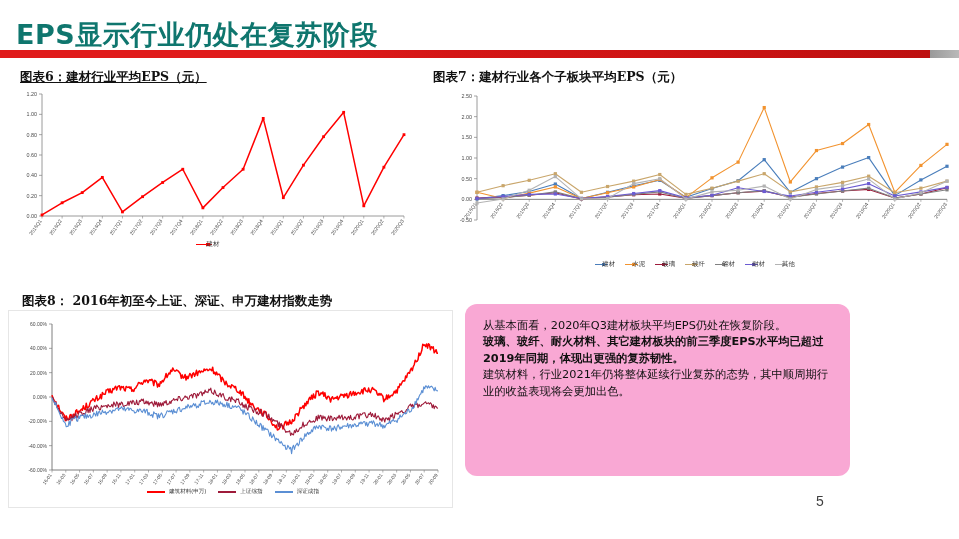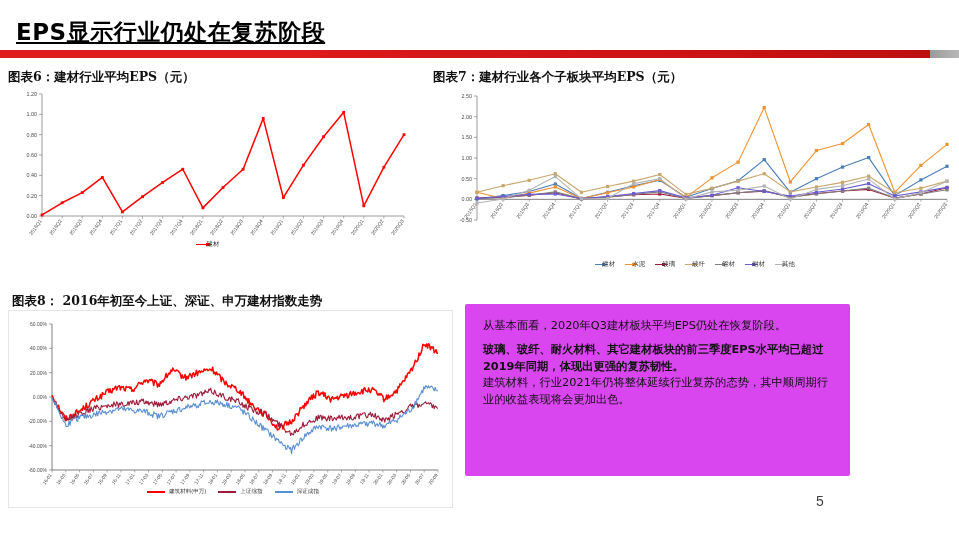"EPS显示行业仍处在复苏阶段" #slide-title { color: #000000 -> #0f766e; font-size: 23px -> 27px; text-decoration: underline -> none }
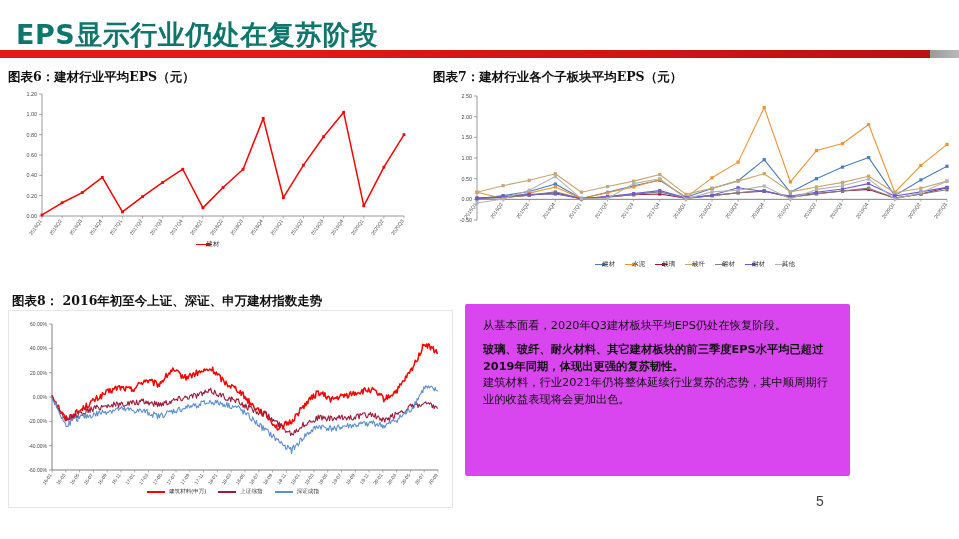"图表6：建材行业平均EPS（元）" #fig6-title { left: 8px -> 20px; text-decoration: none -> underline }
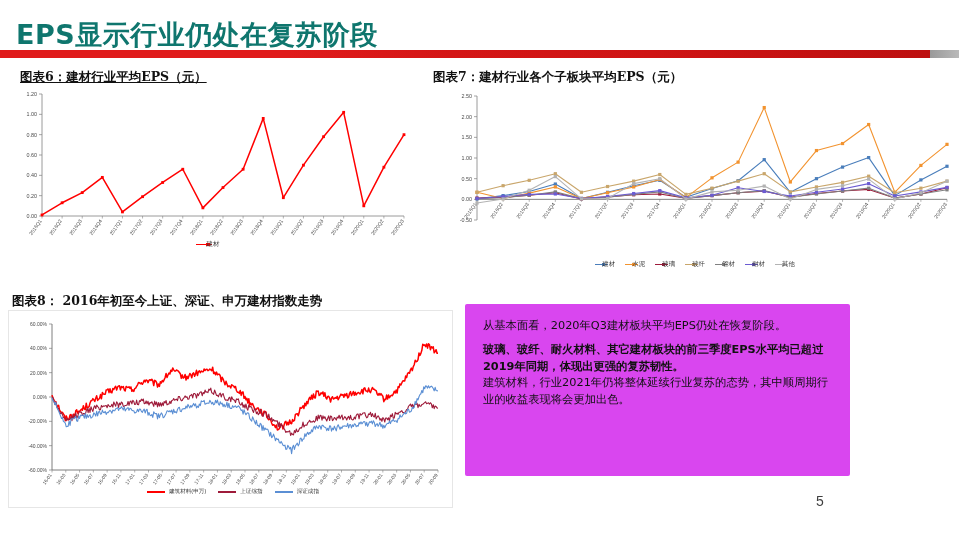"图表8： 2016年初至今上证、深证、申万建材指数走势" #fig8-title { left: 12px -> 22px }
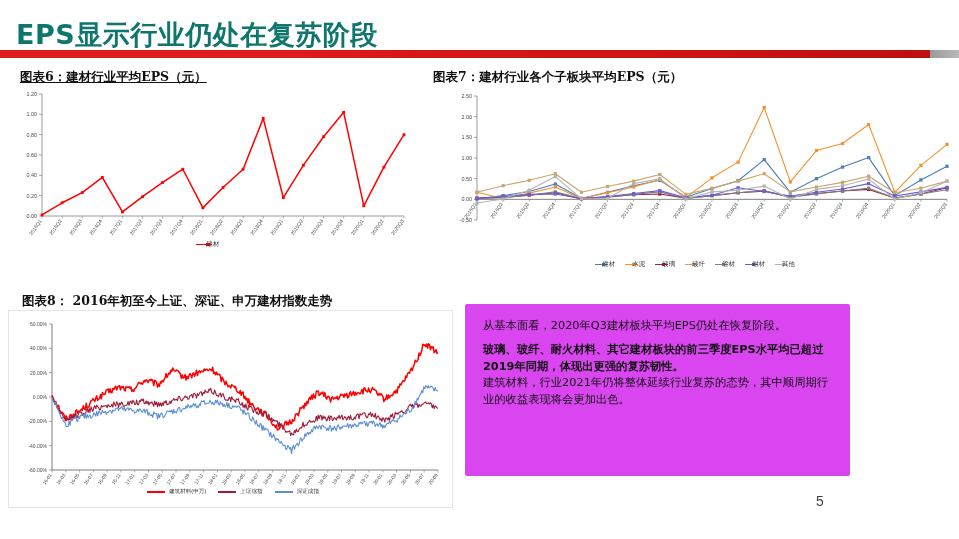"从基本面看，2020年Q3建材板块平均EPS仍处在恢复阶段。" #callout { background: #d946ef -> #f9a8d4; border-radius: 2px -> 12px }
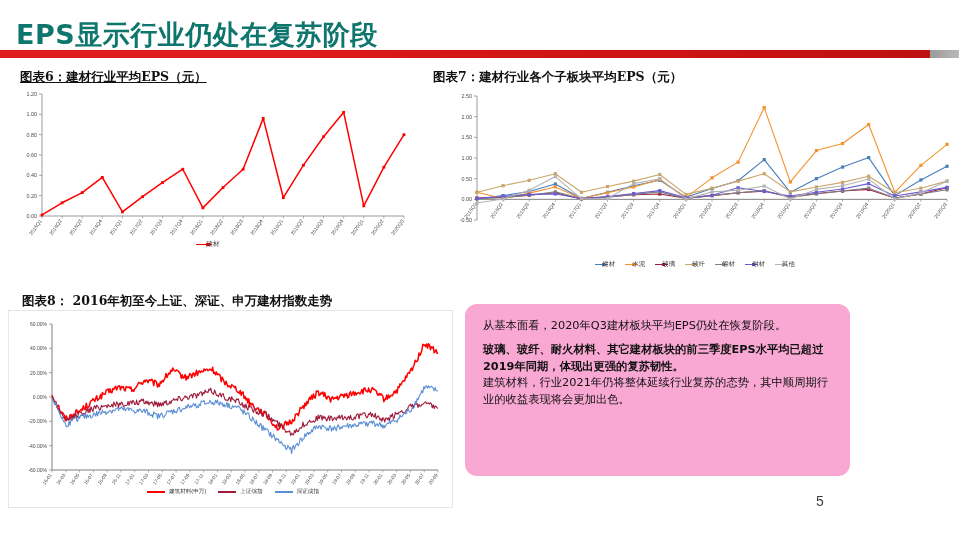"玻璃、玻纤、耐火材料、其它建材板块的前三季度EPS水平均已超过2019年同期，体" #callout p.bold { margin-top: 8px -> none }
